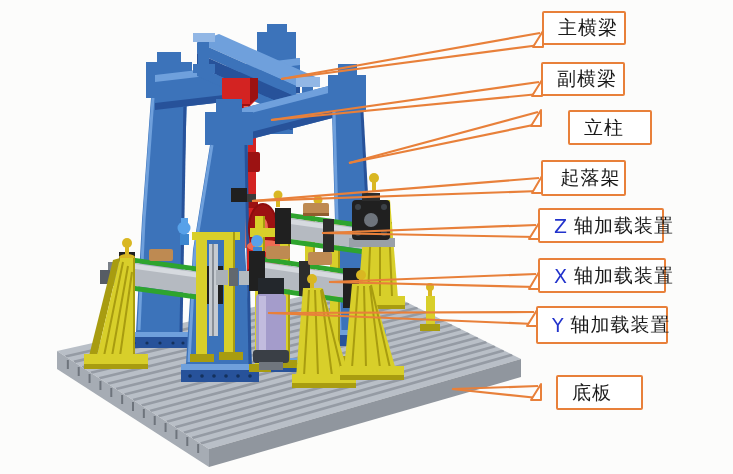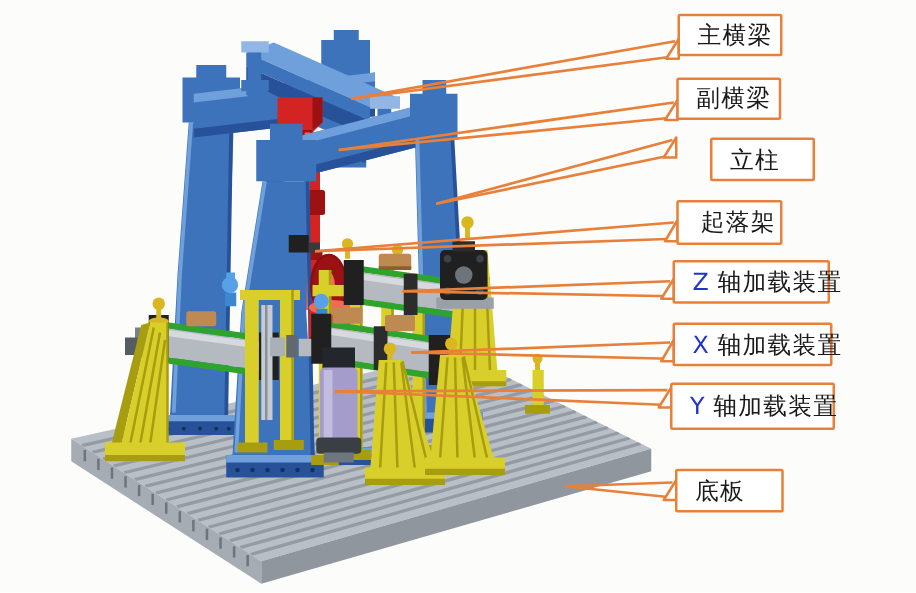"底板" div.callout { left: 540px -> 556px }
